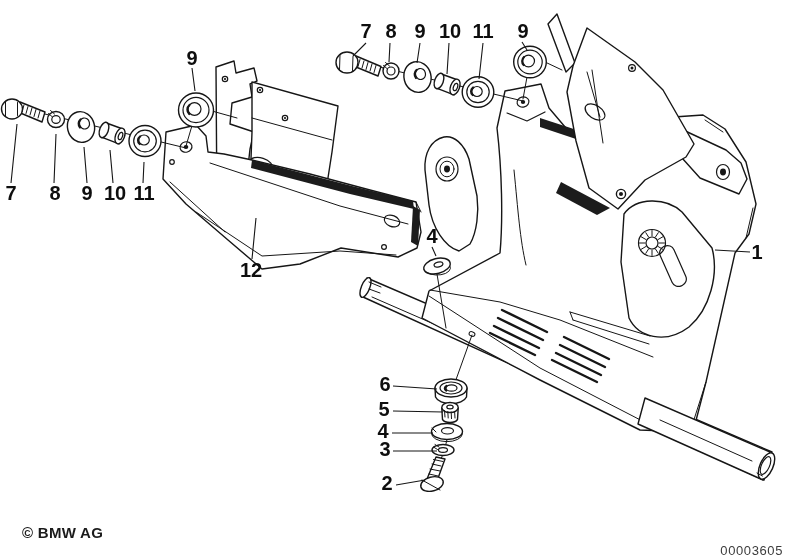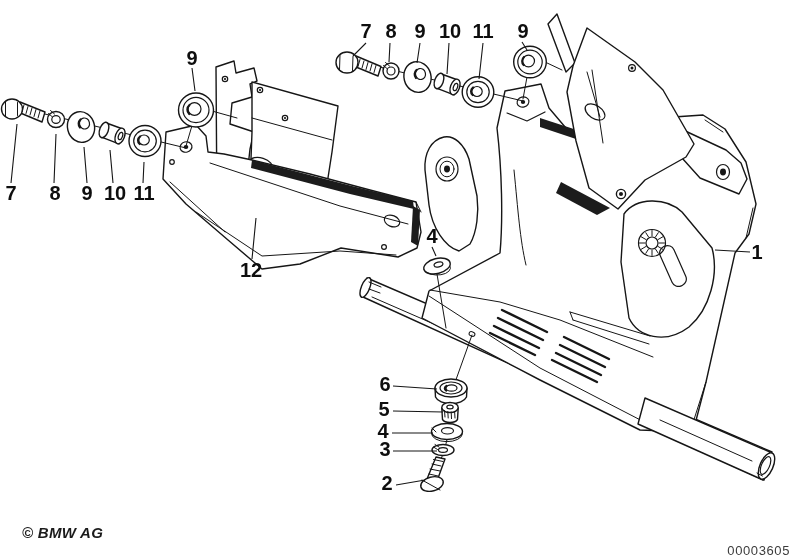"© BMW AG" .copyright { font-style: italic -> none }
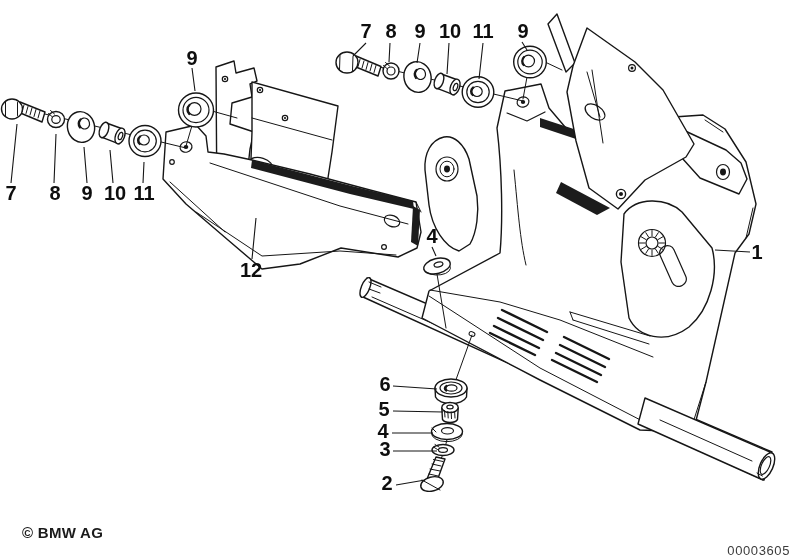"00003605" .imgnum { right: 9px -> 16px }
